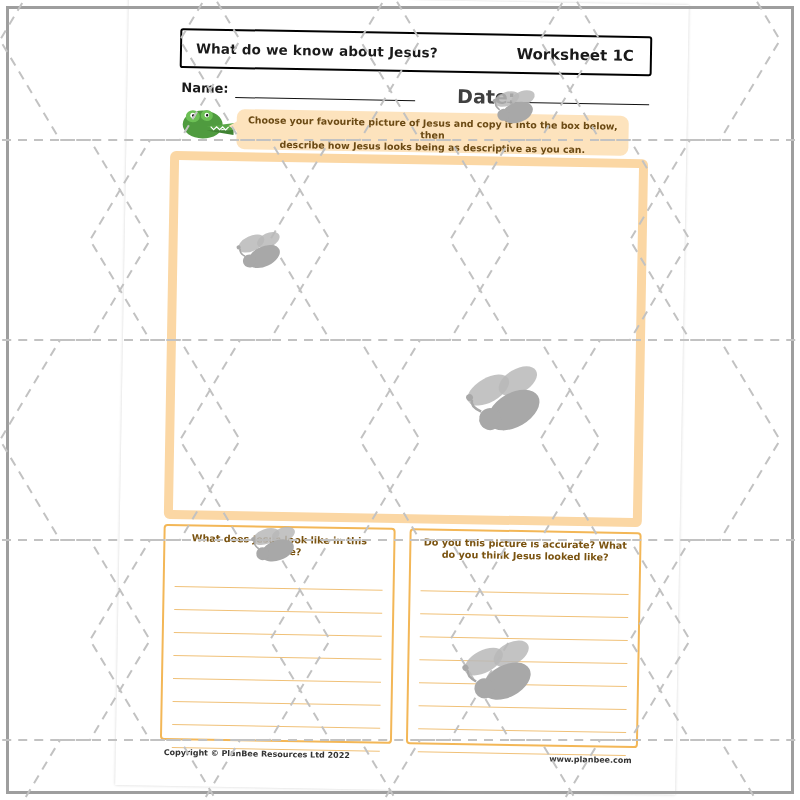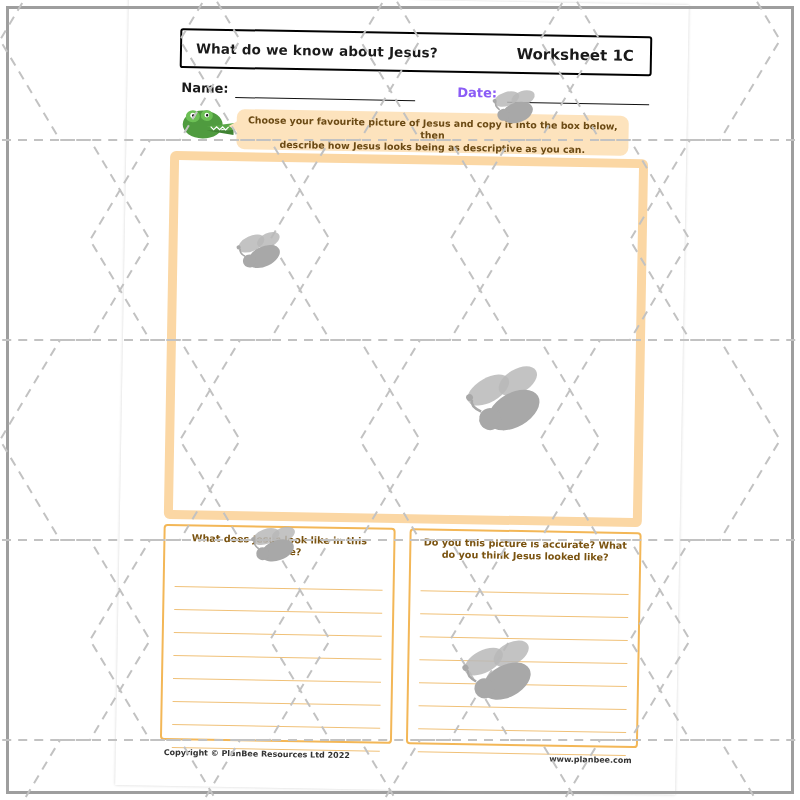"Date:" .date-label { color: #8b5cf6 -> #404040; font-size: 13px -> 19px }
